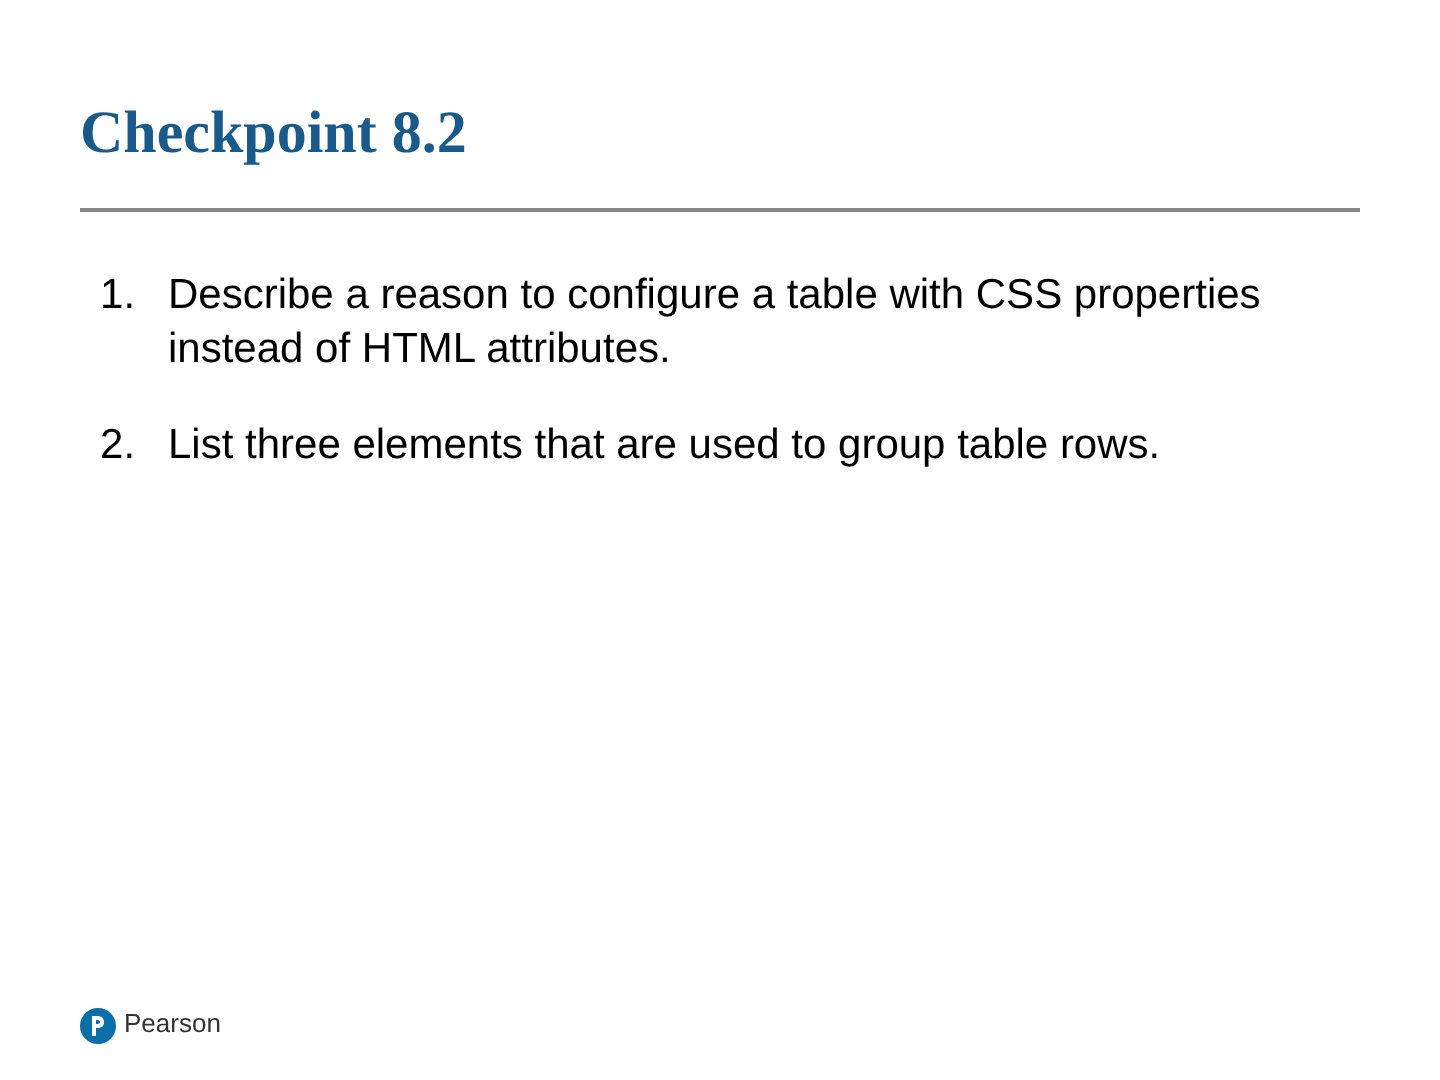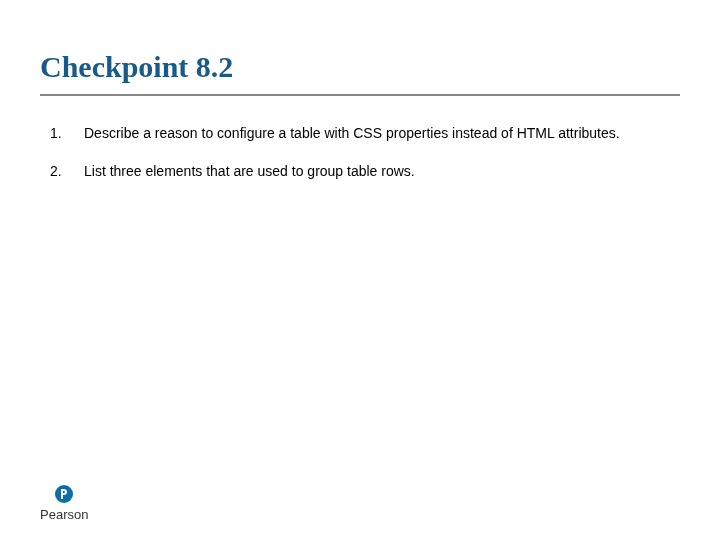"Checkpoint 8.2" .title { padding-bottom: 10px -> 20px }
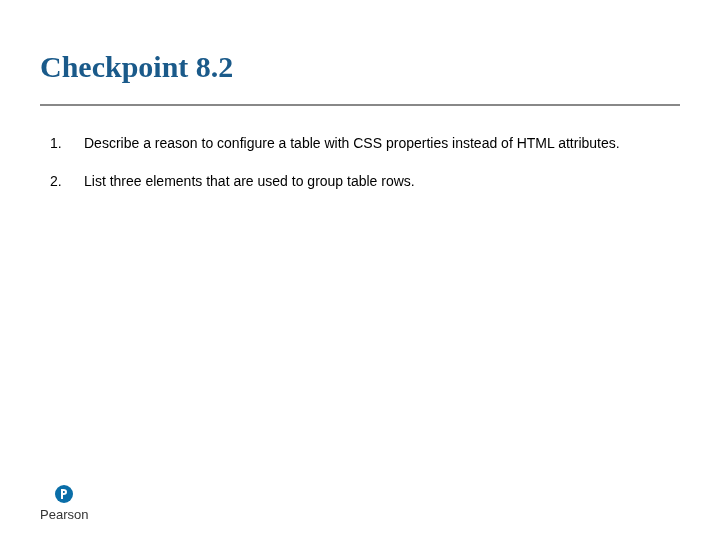"Describe a reason to configure" .list-item { font-size: 14px -> 21px }
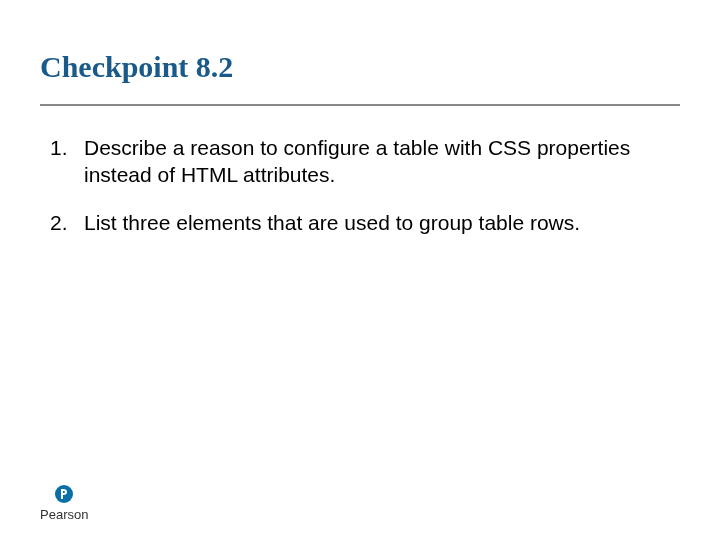"Pearson" .logo { align-items: center -> none; flex-direction: column -> none }
